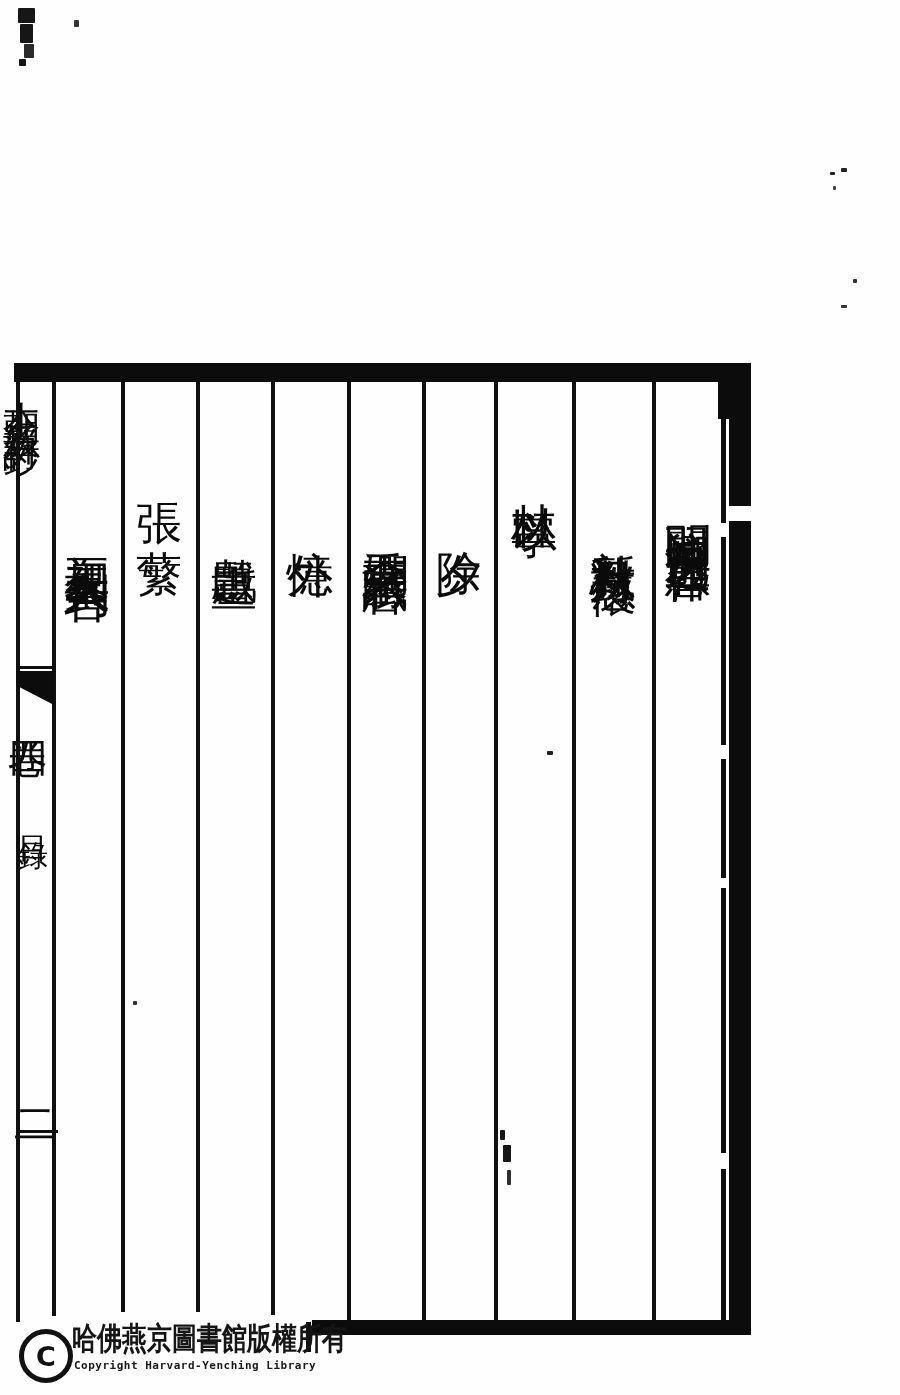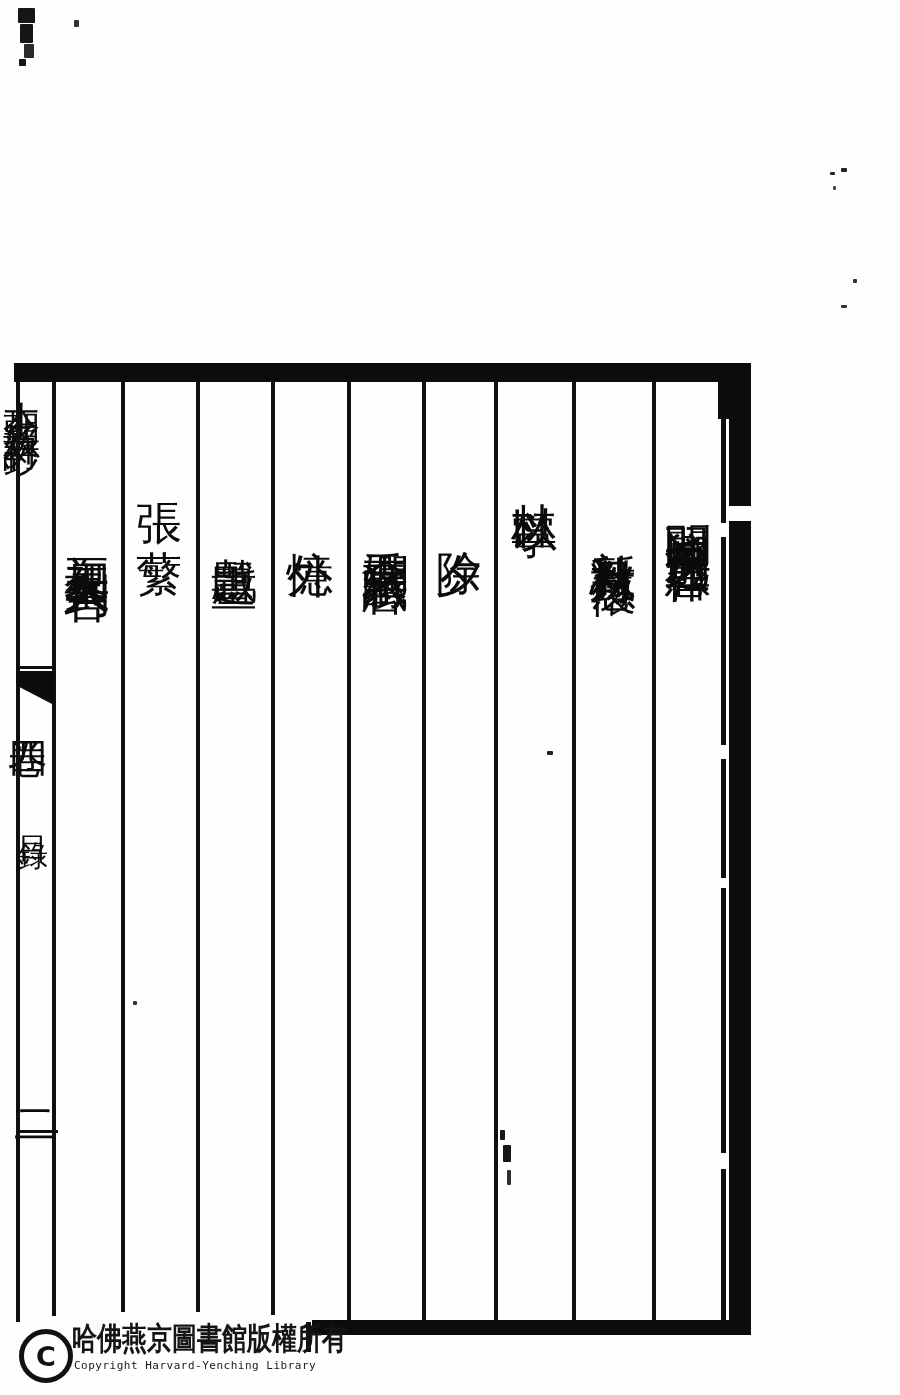"Copyright Harvard-Yenching Library" .stamp-en { font-weight: normal -> bold }
